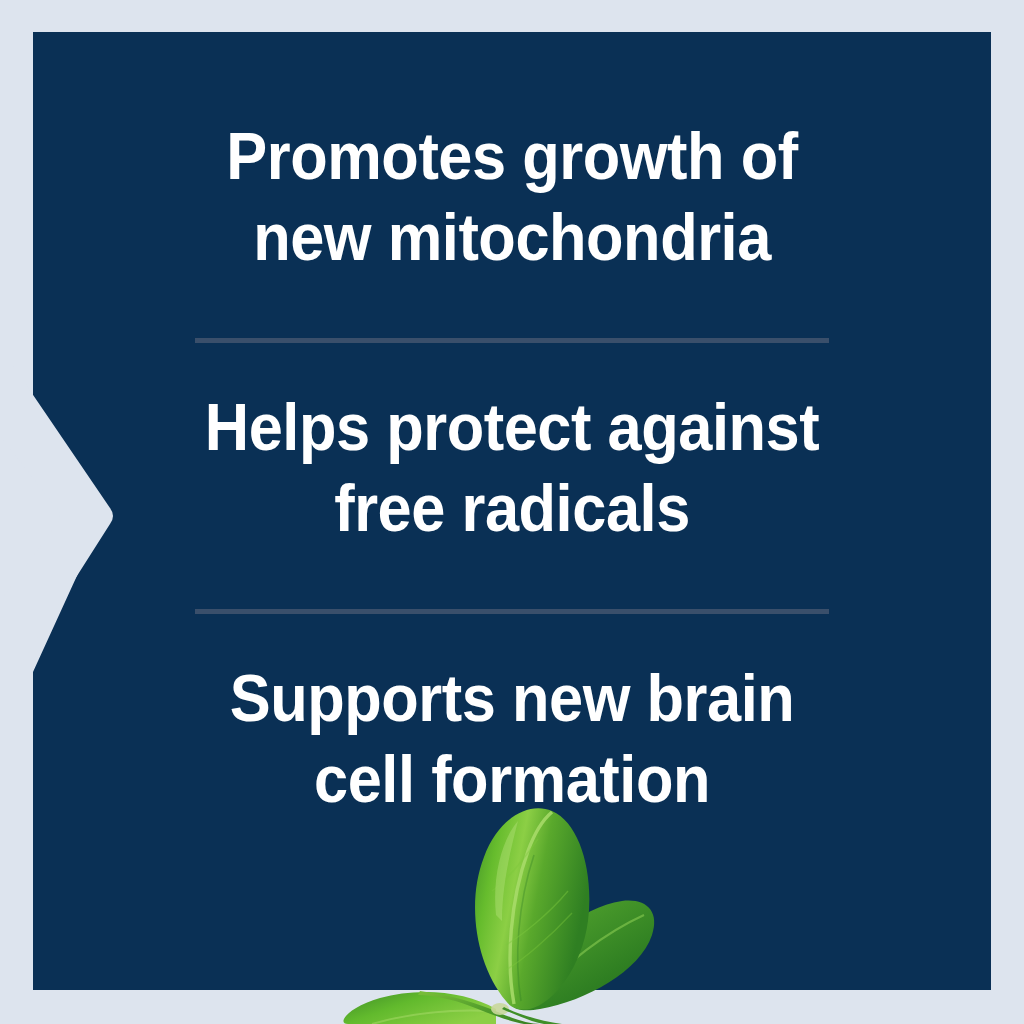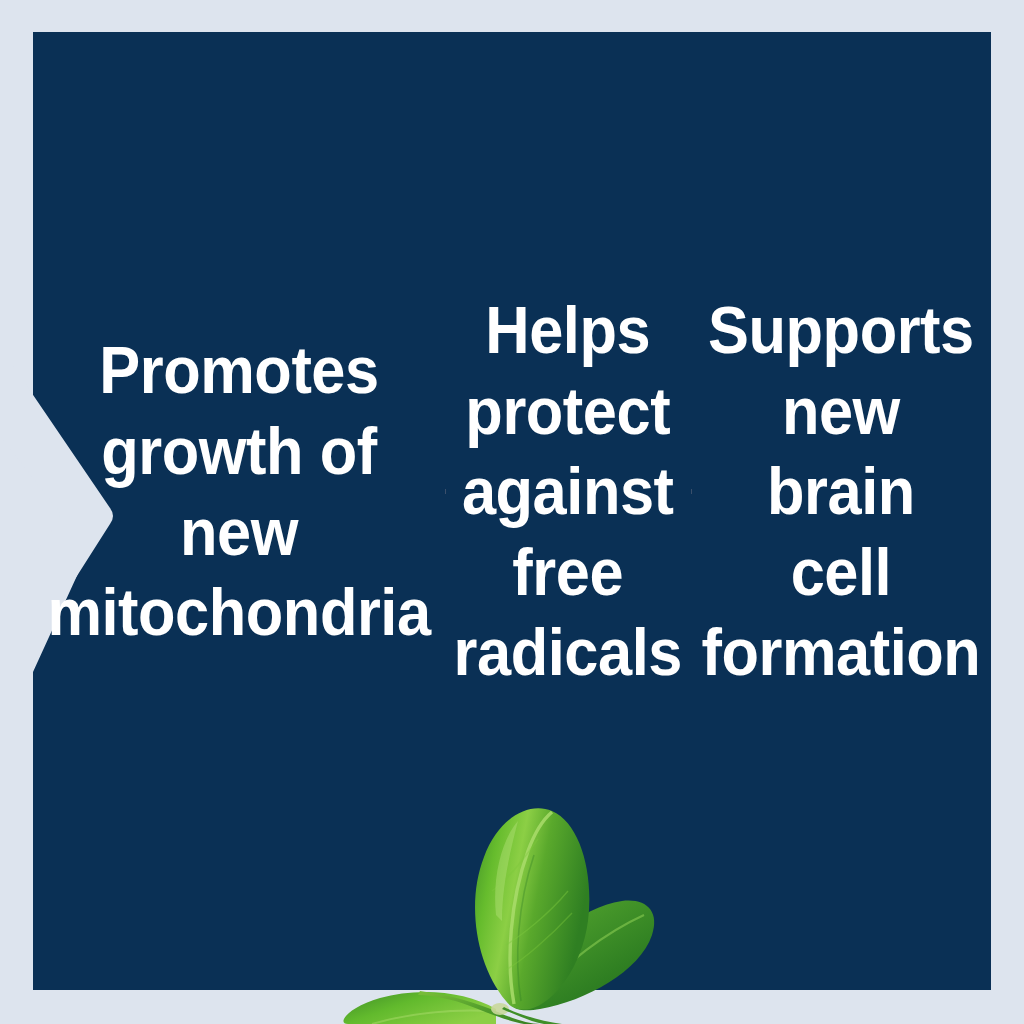"Promotes growth of" .content { flex-direction: row -> column; margin-top: 24px -> none }
